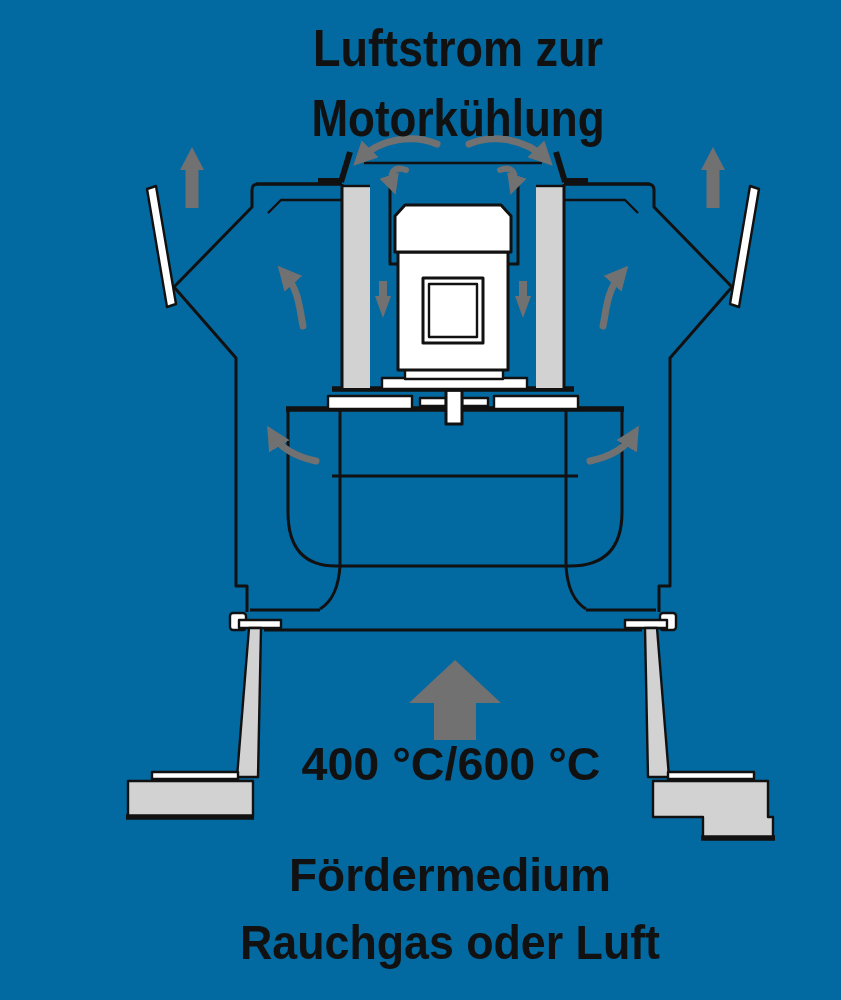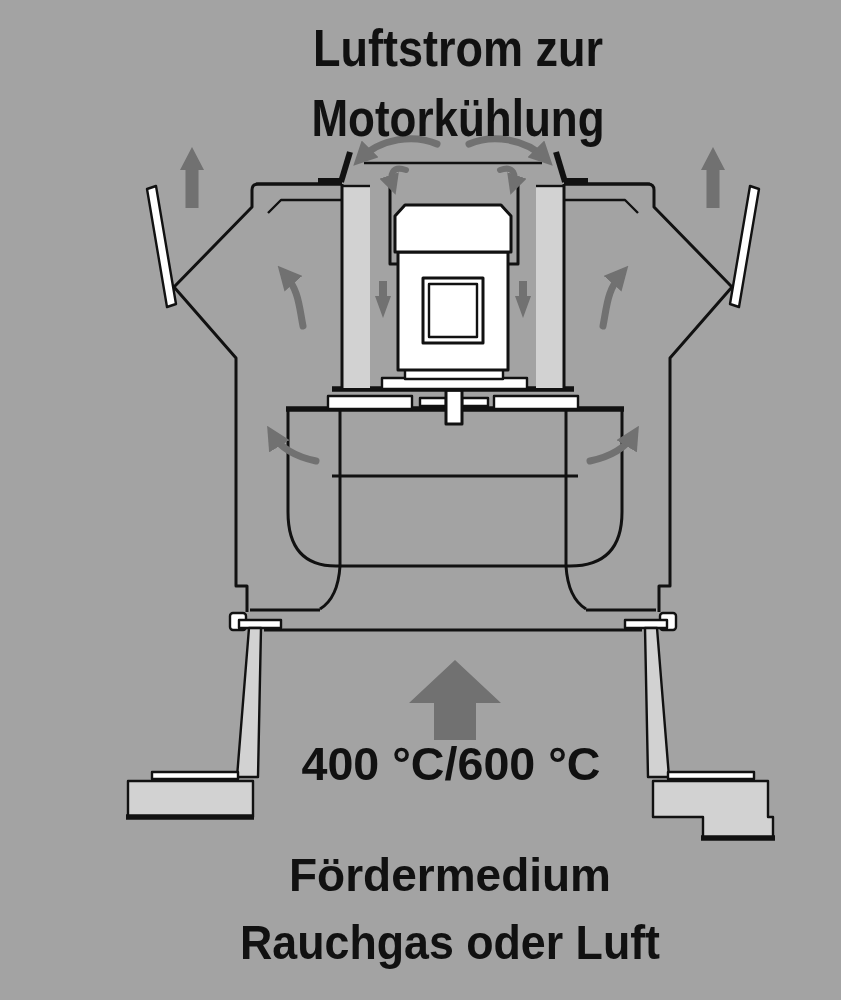"Luftstrom zur" #stage { background: #a3a3a3 -> #0369a1 }
